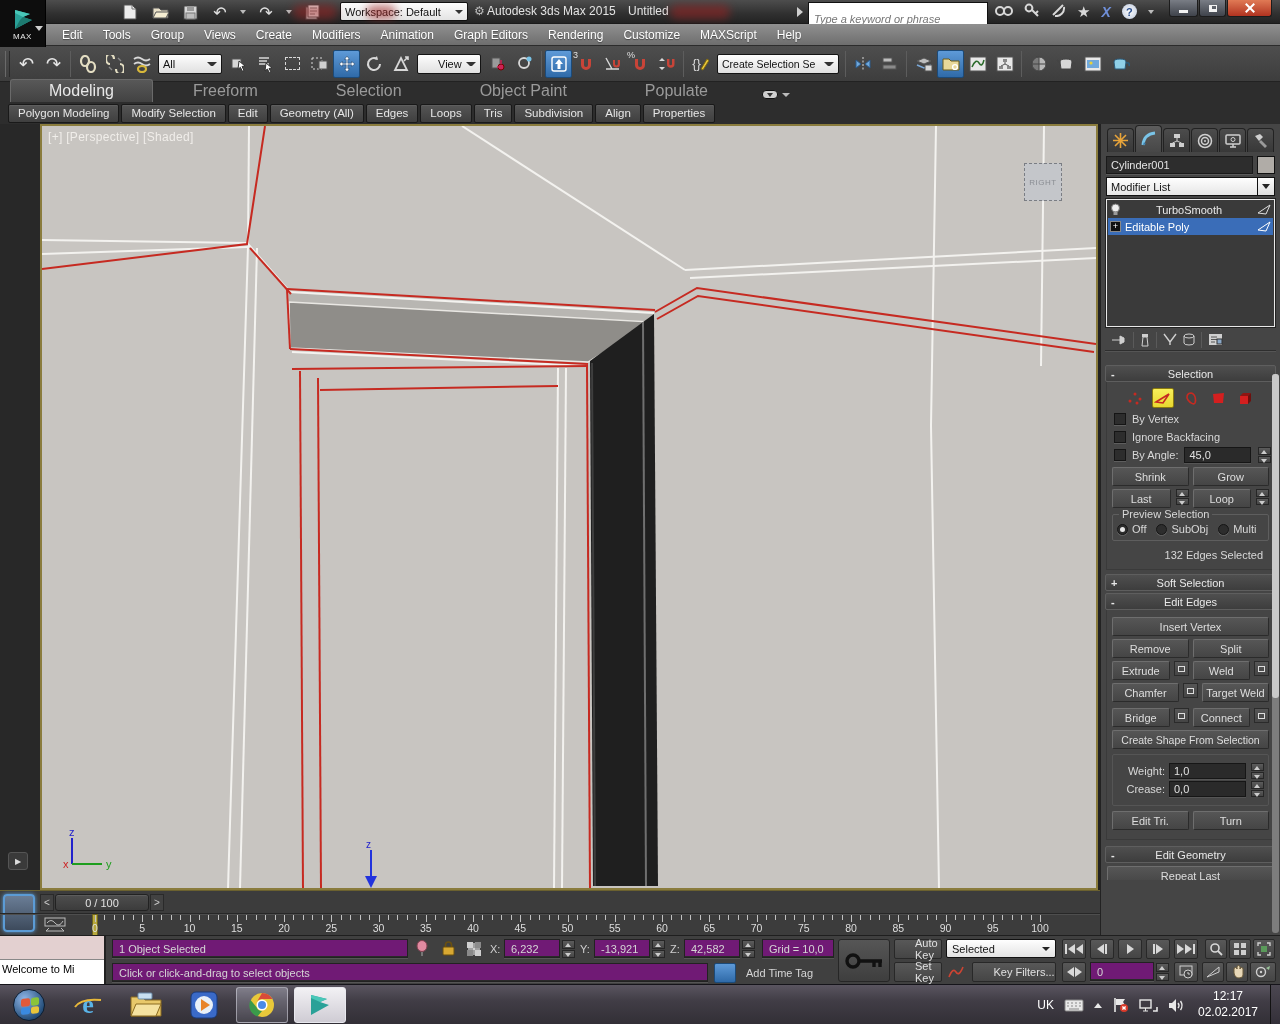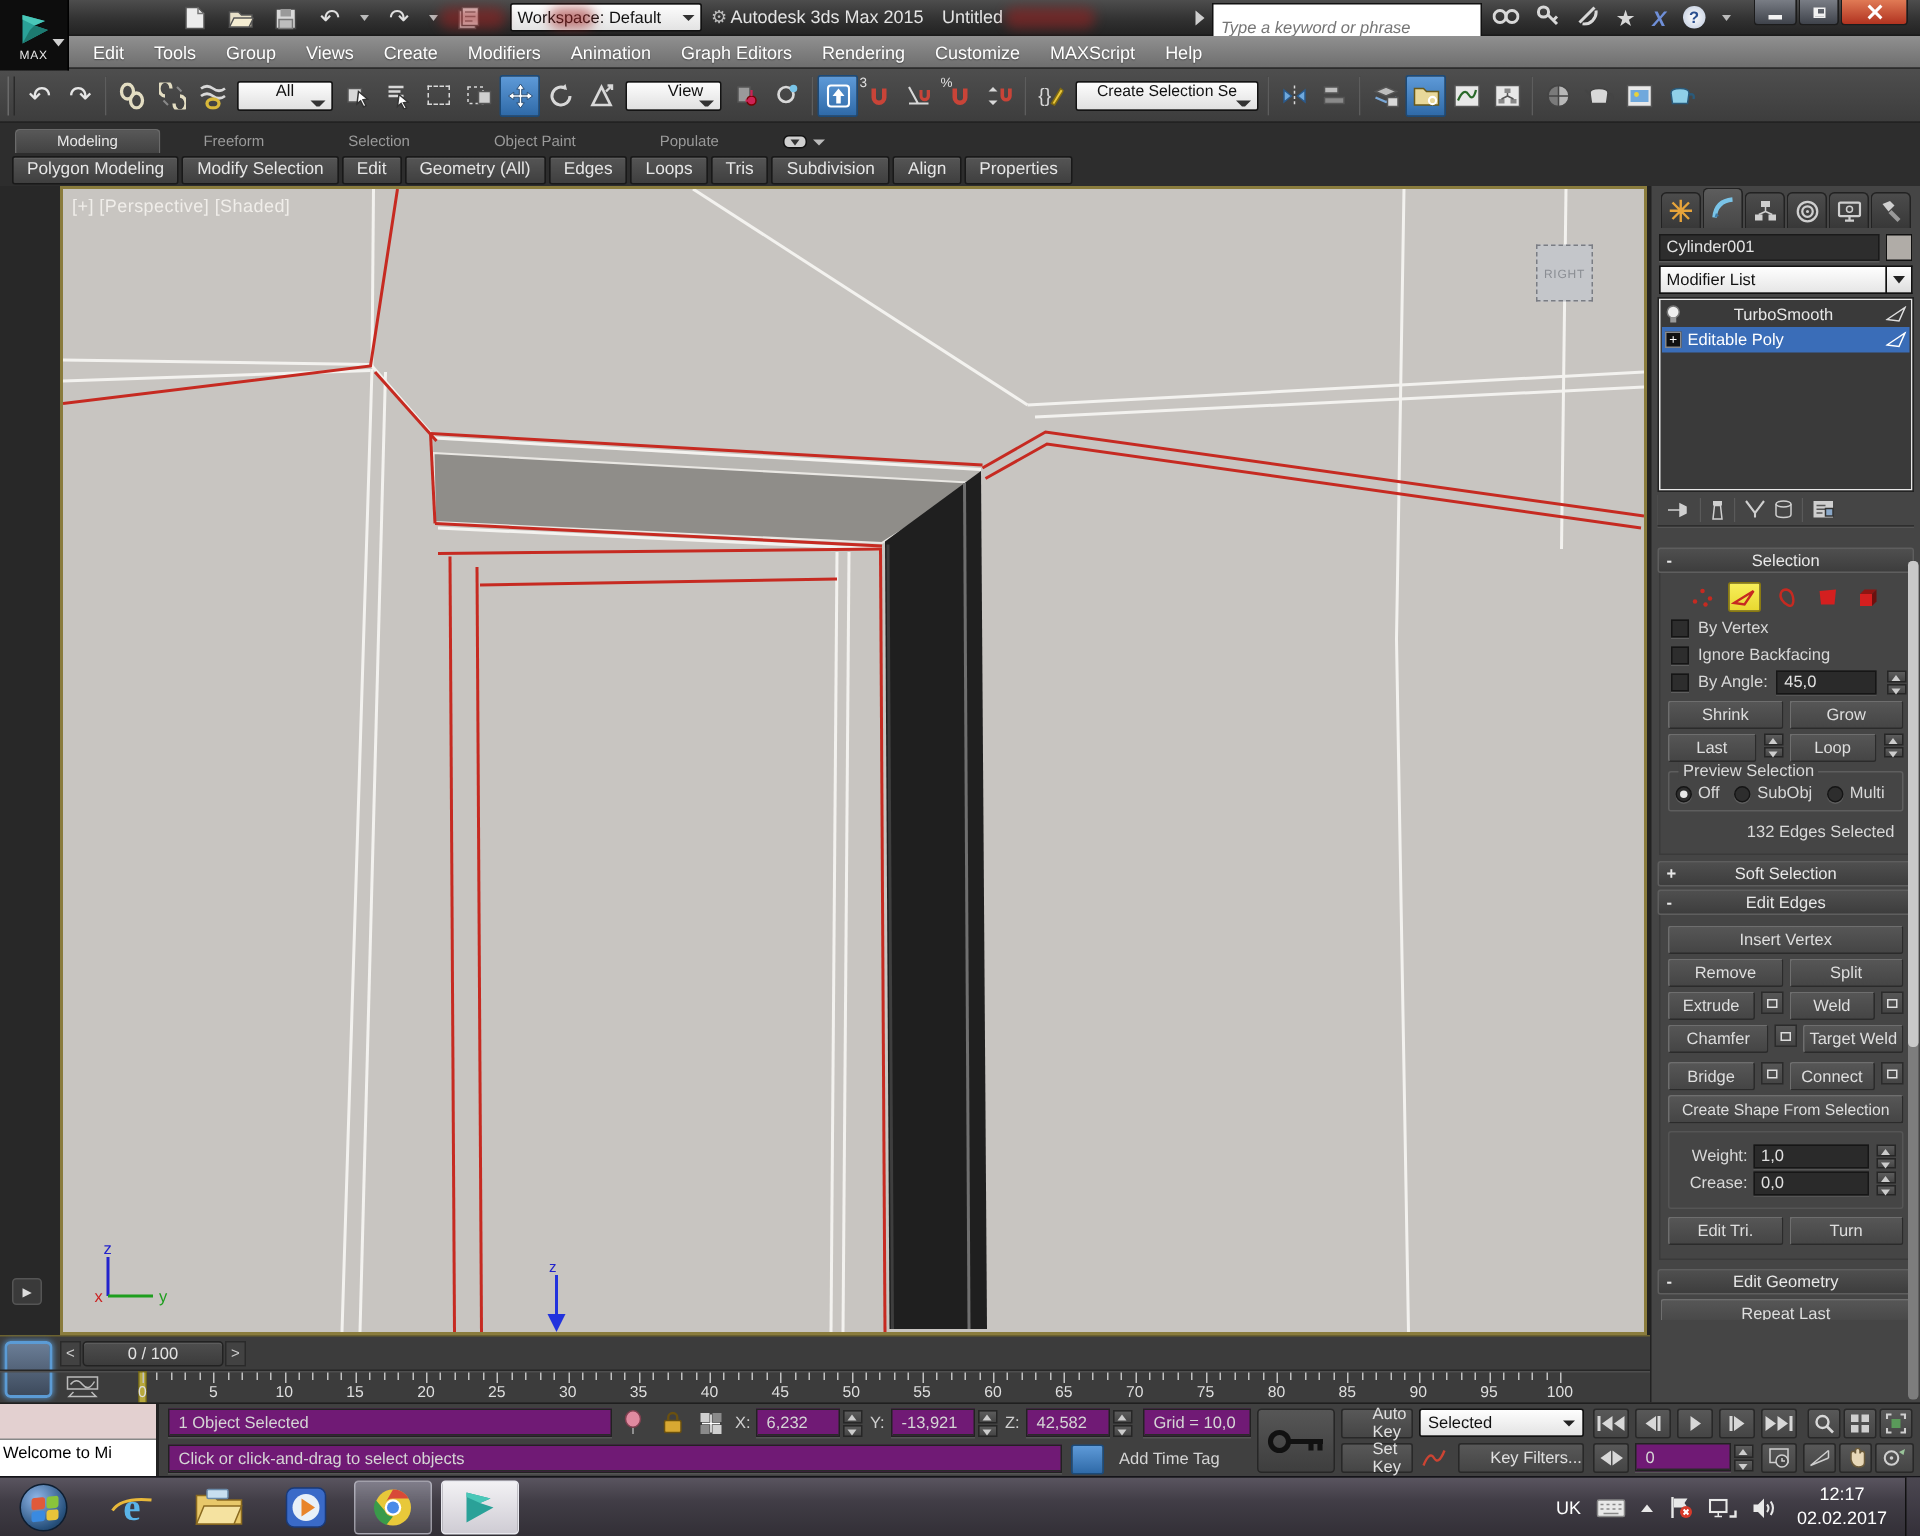"All" .tdd { flex-direction: column -> none }
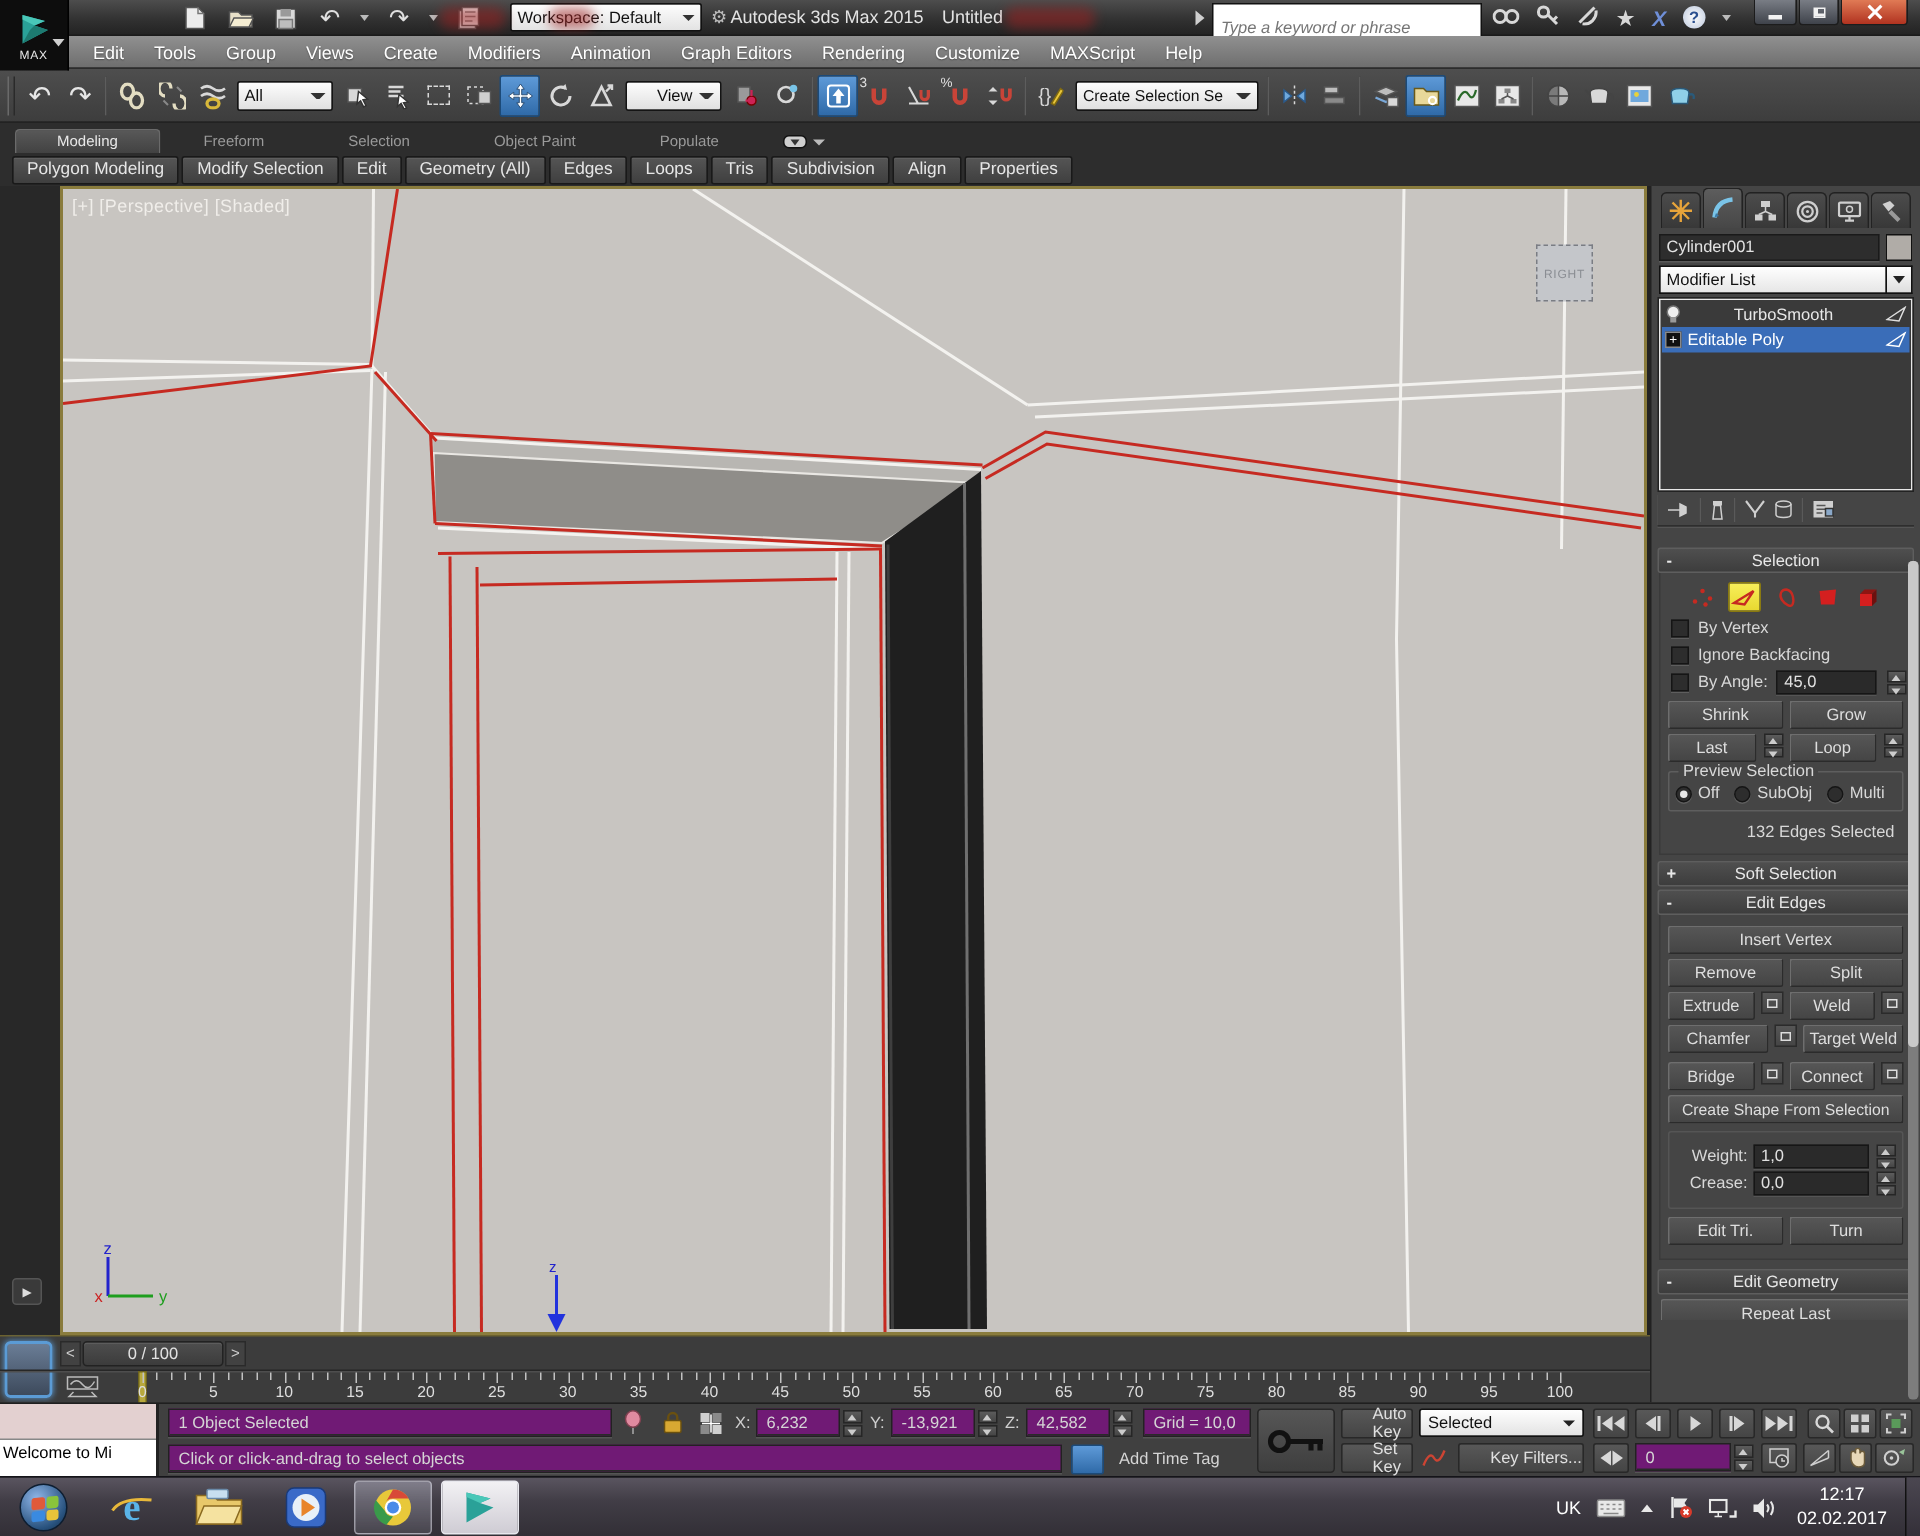"Modeling" .ribbon-tab { font-size: 10px -> 16px; padding: 2px 27px -> 2px 38px }
